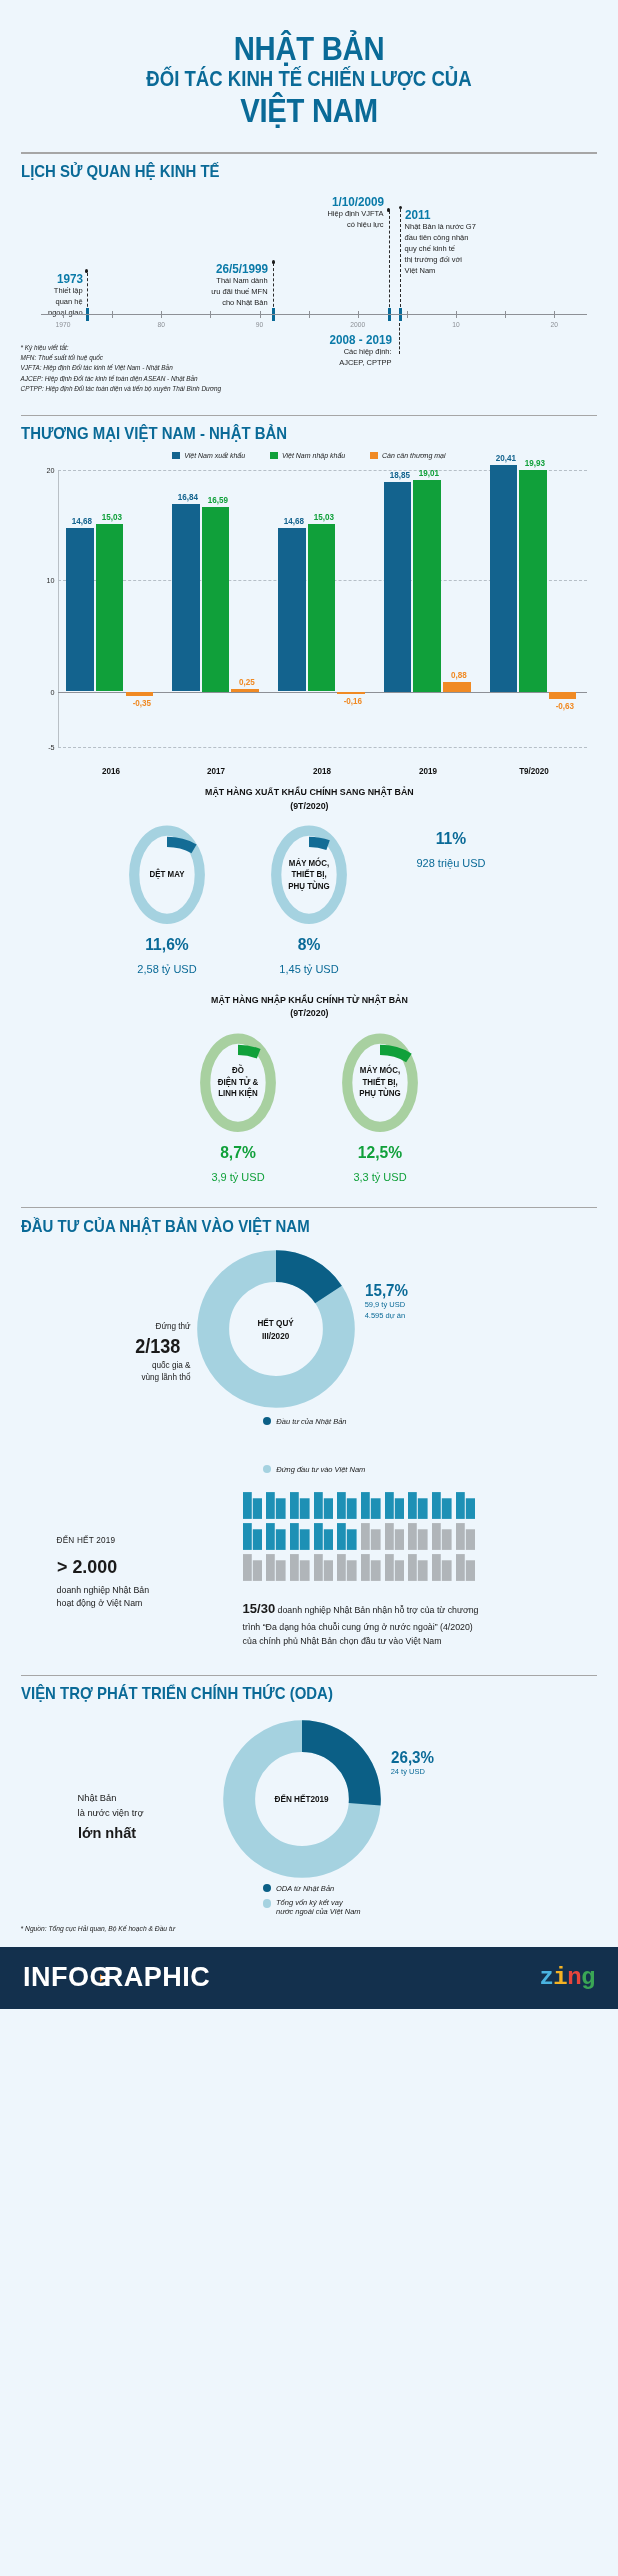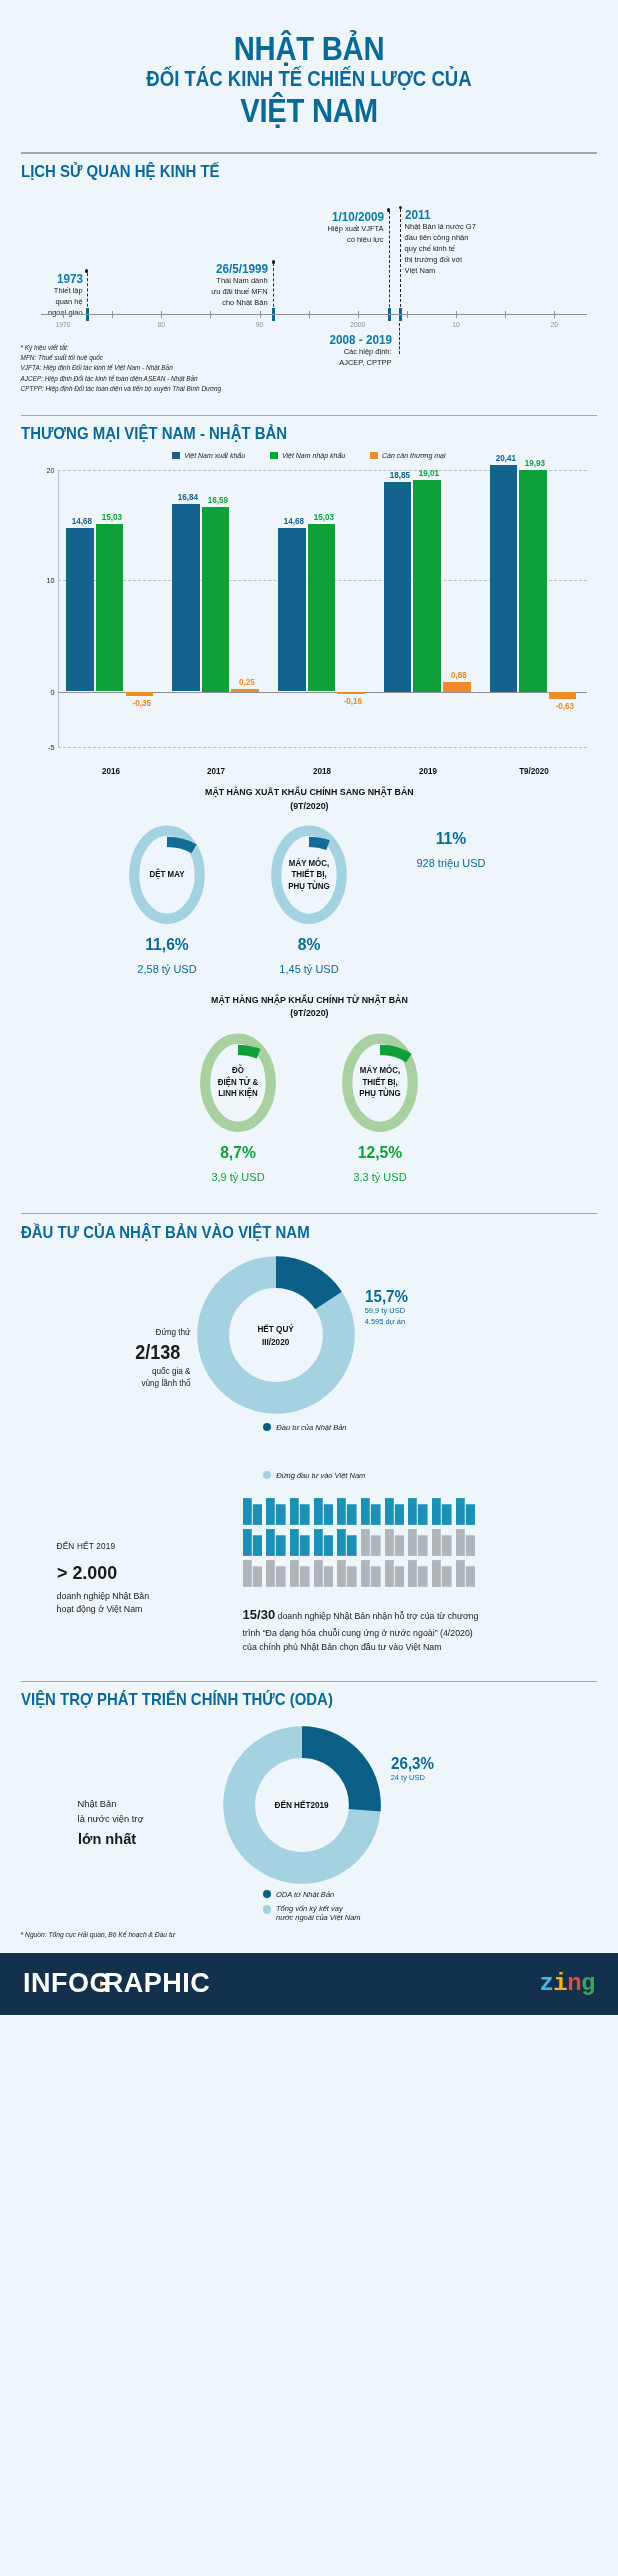"1/10/2009" div.tl-event { top: 25px -> 10px }
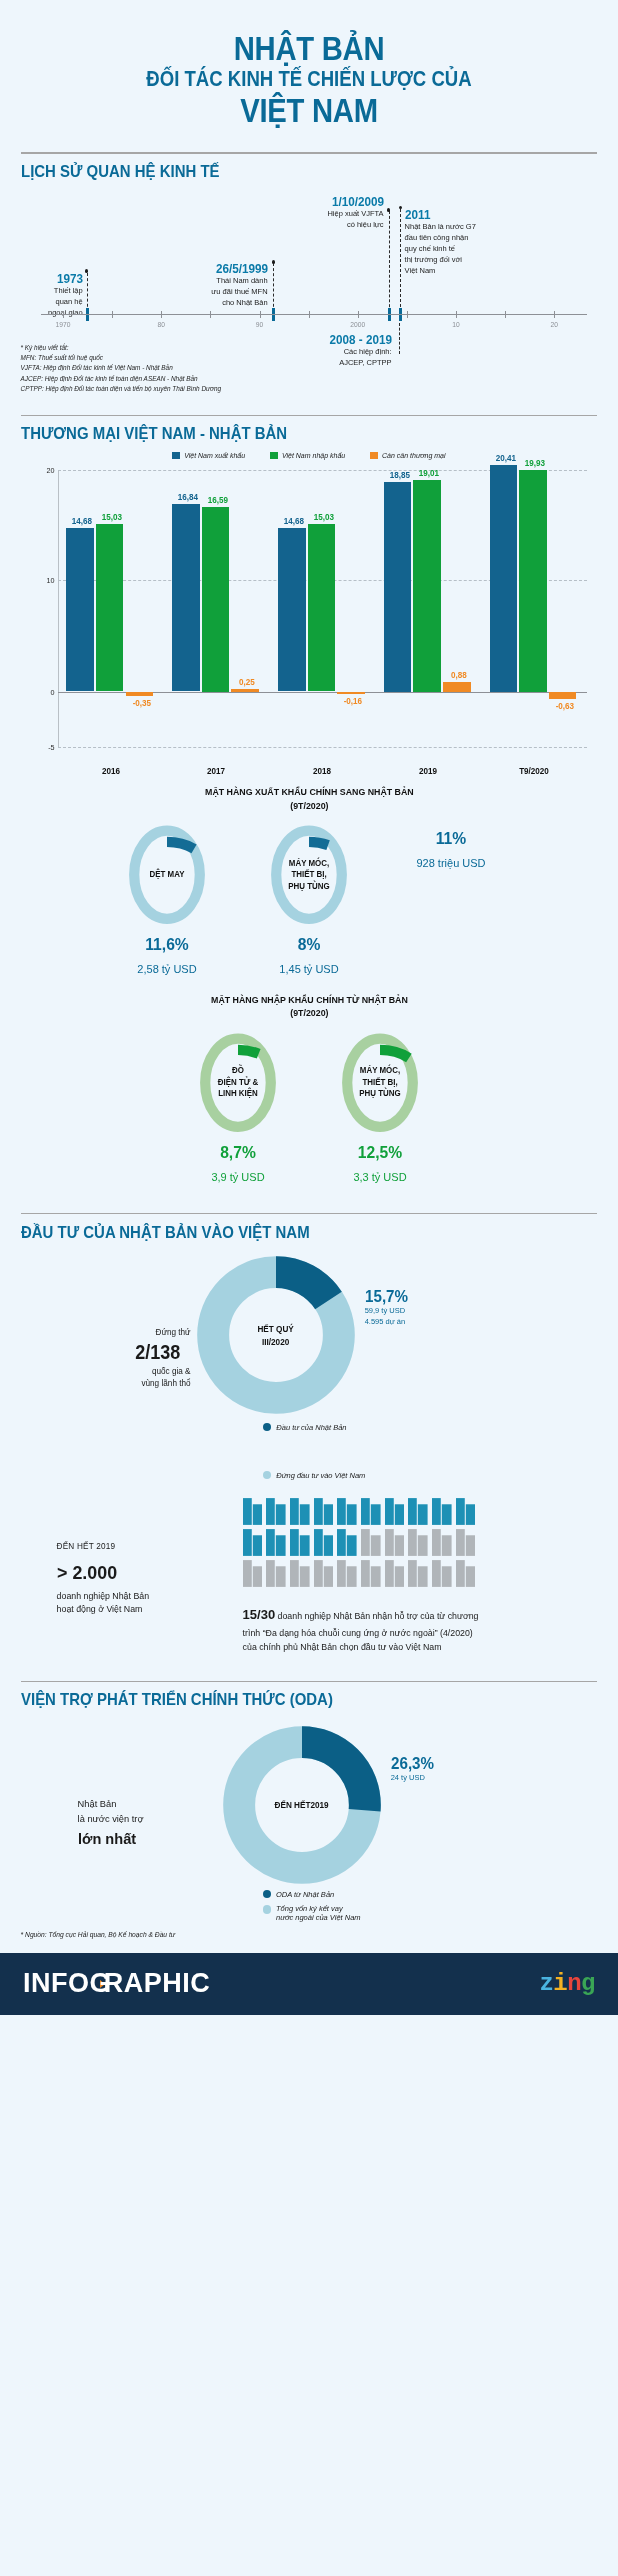"Hiệp xuất VJFTA" div.tl-desc { text: xuất -> định }
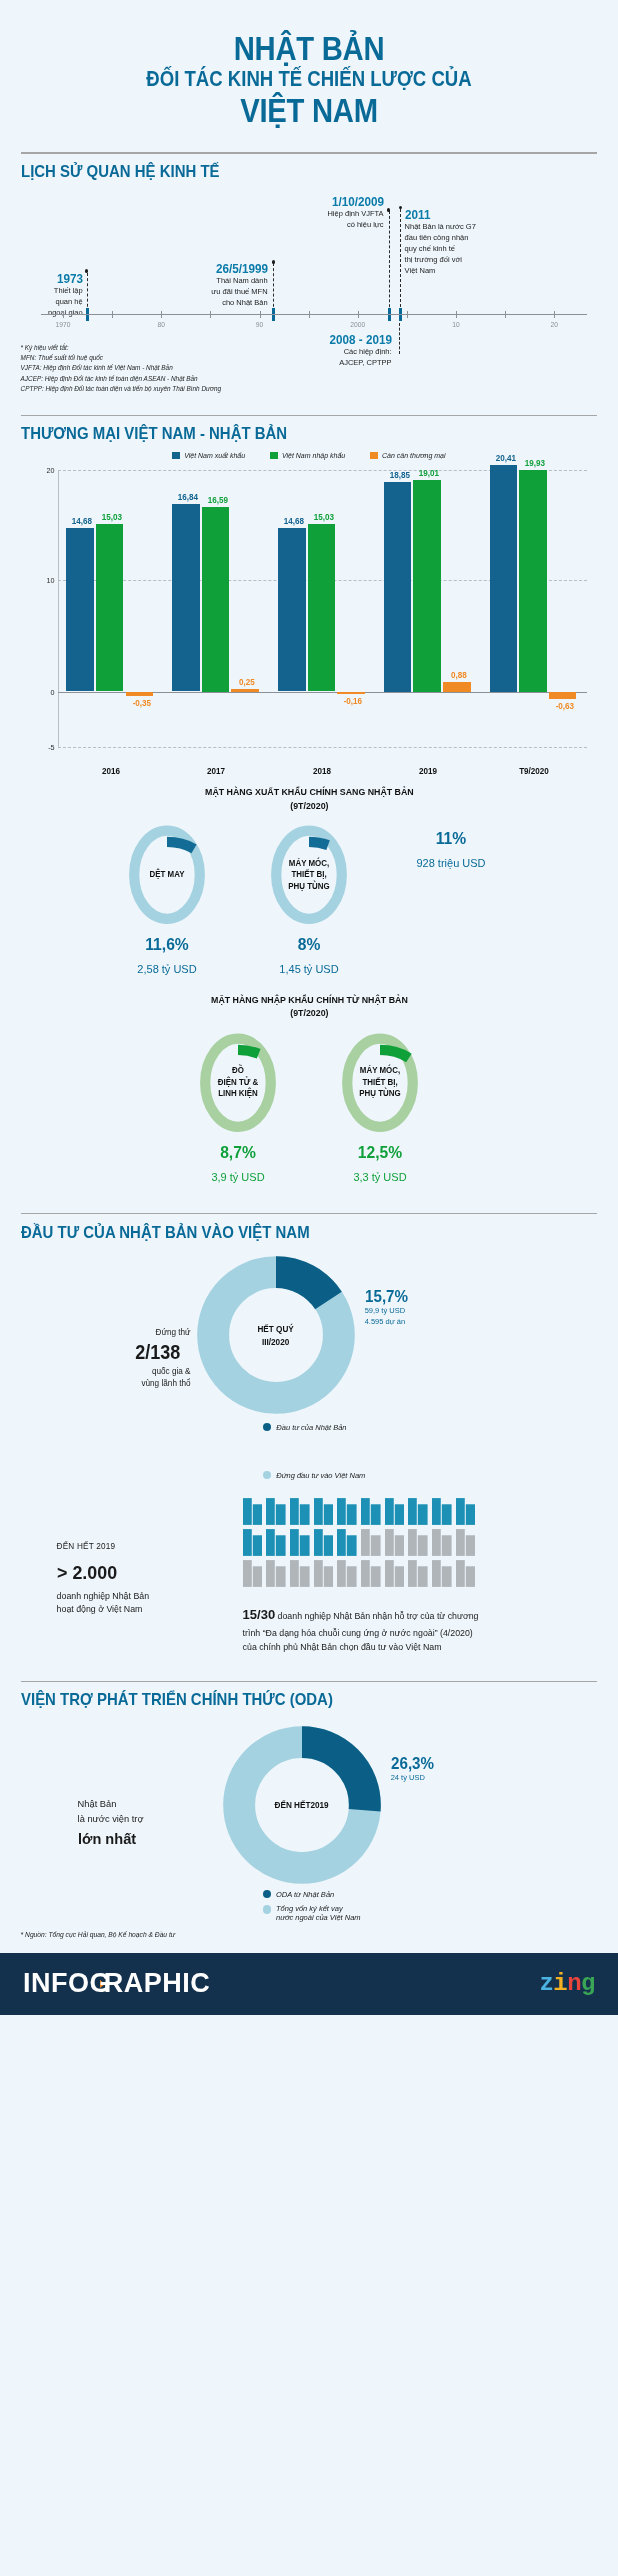"ĐẦU TƯ CỦA NHẬT BẢN" div.sect { margin-top: 30px -> 24px }
